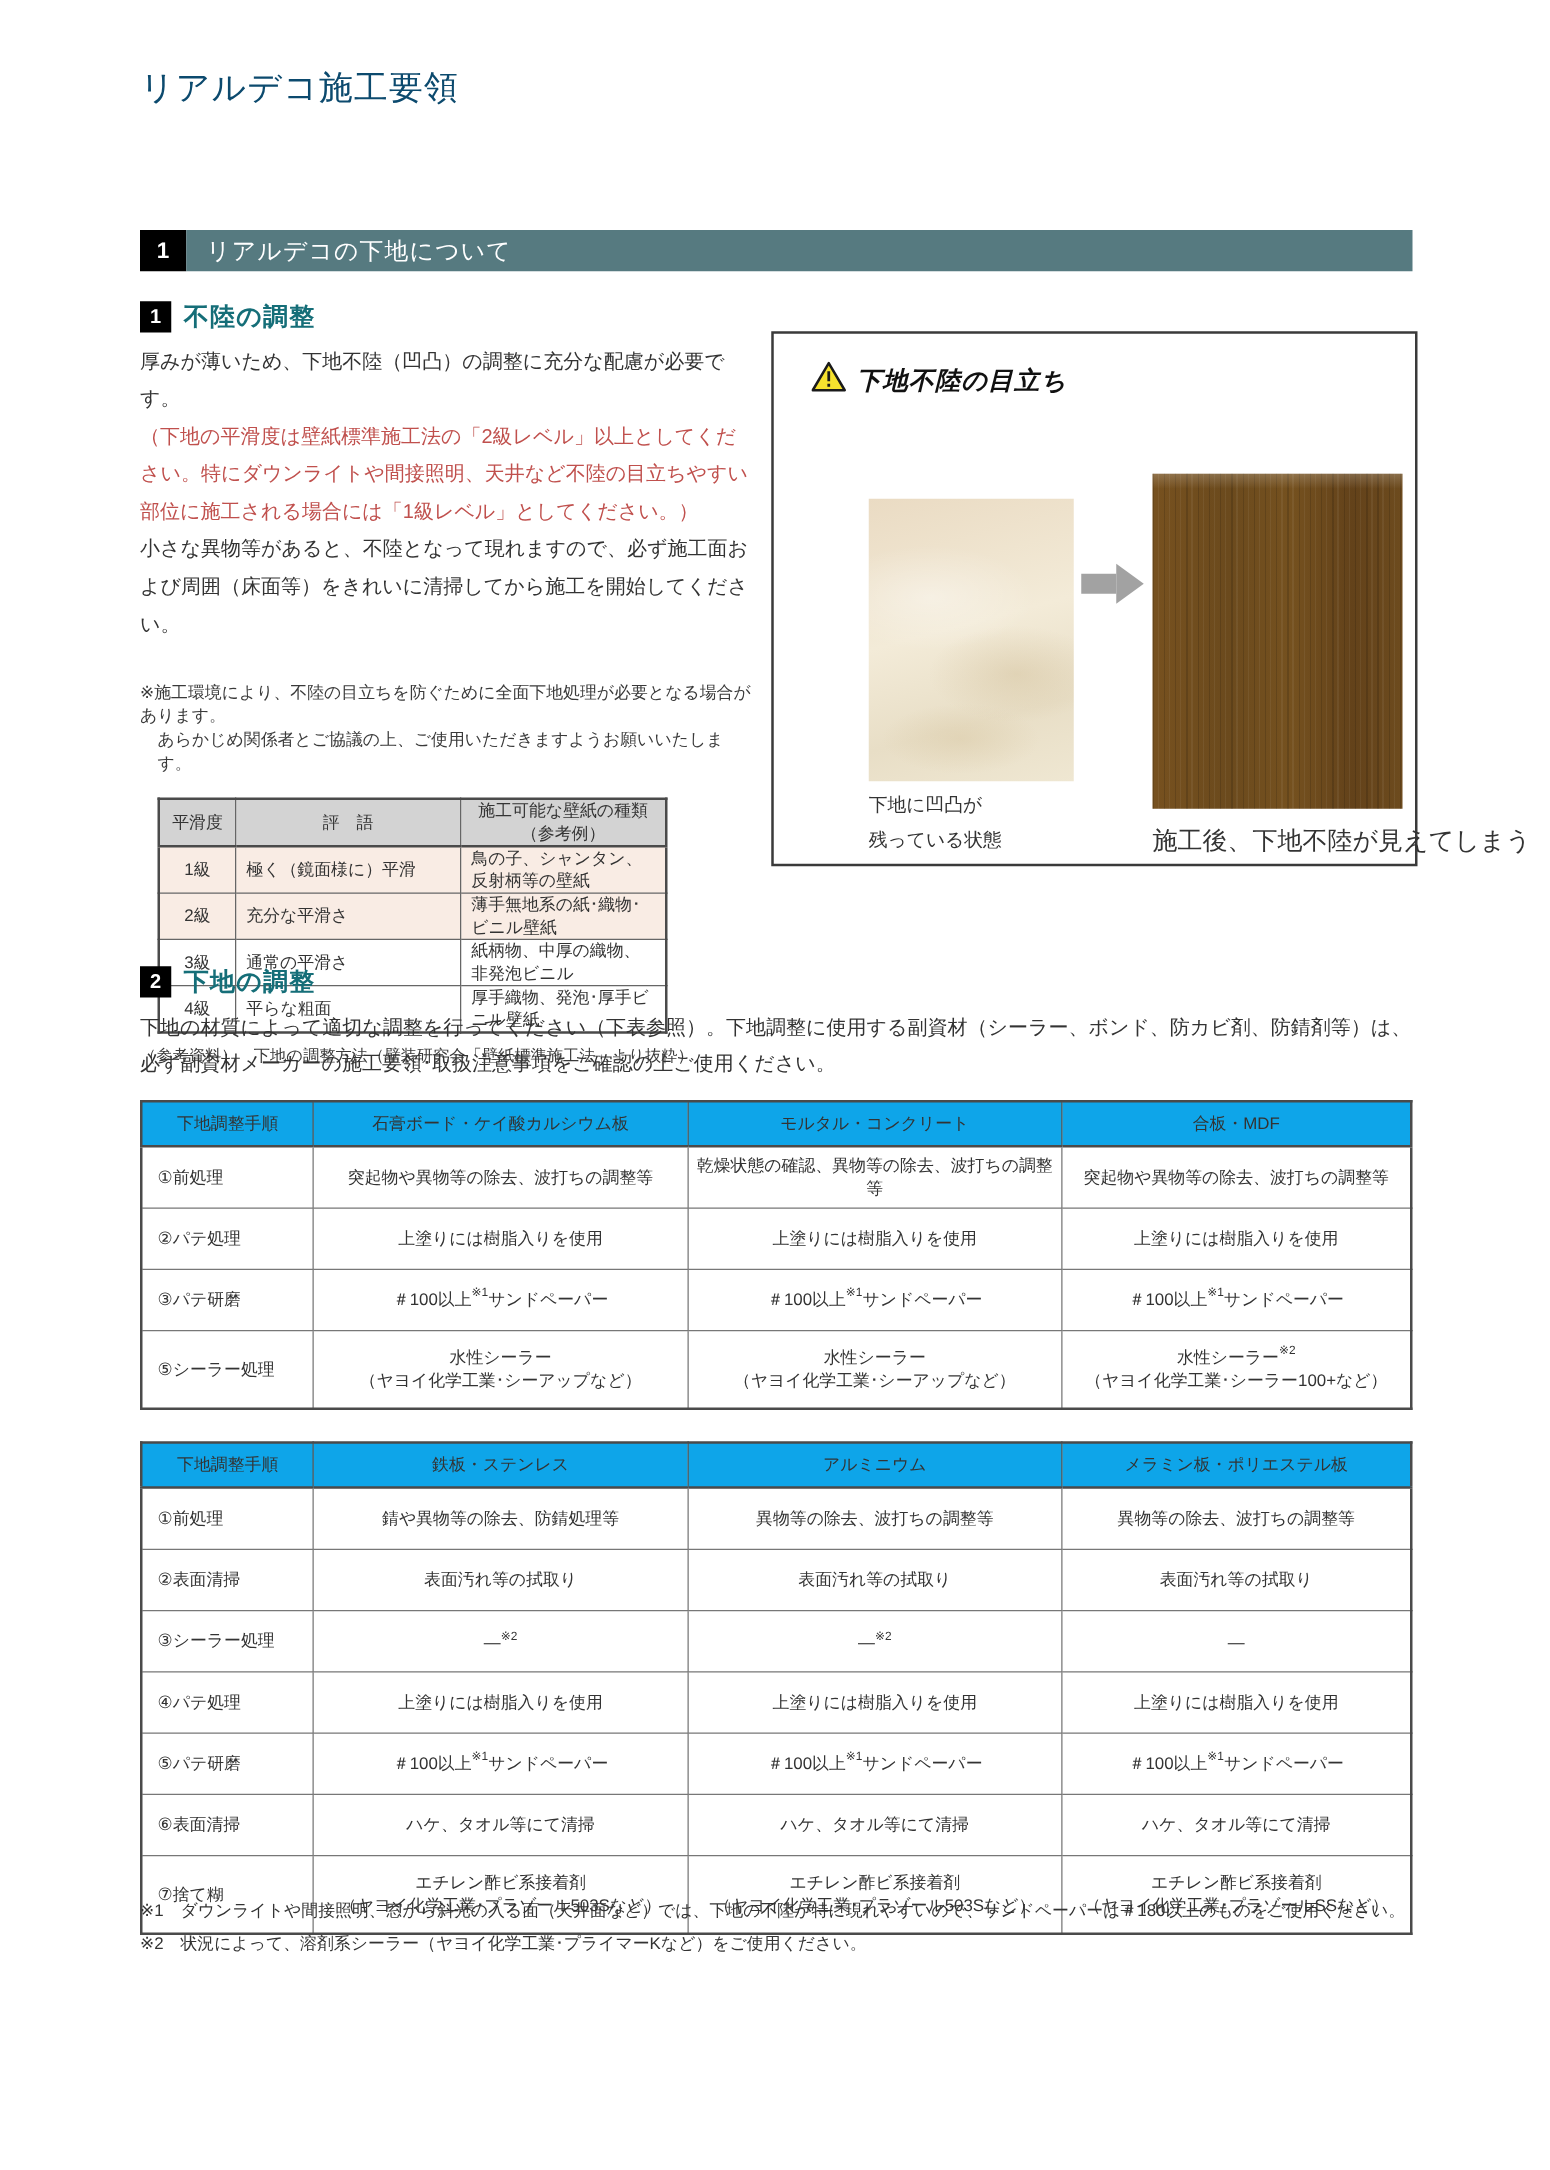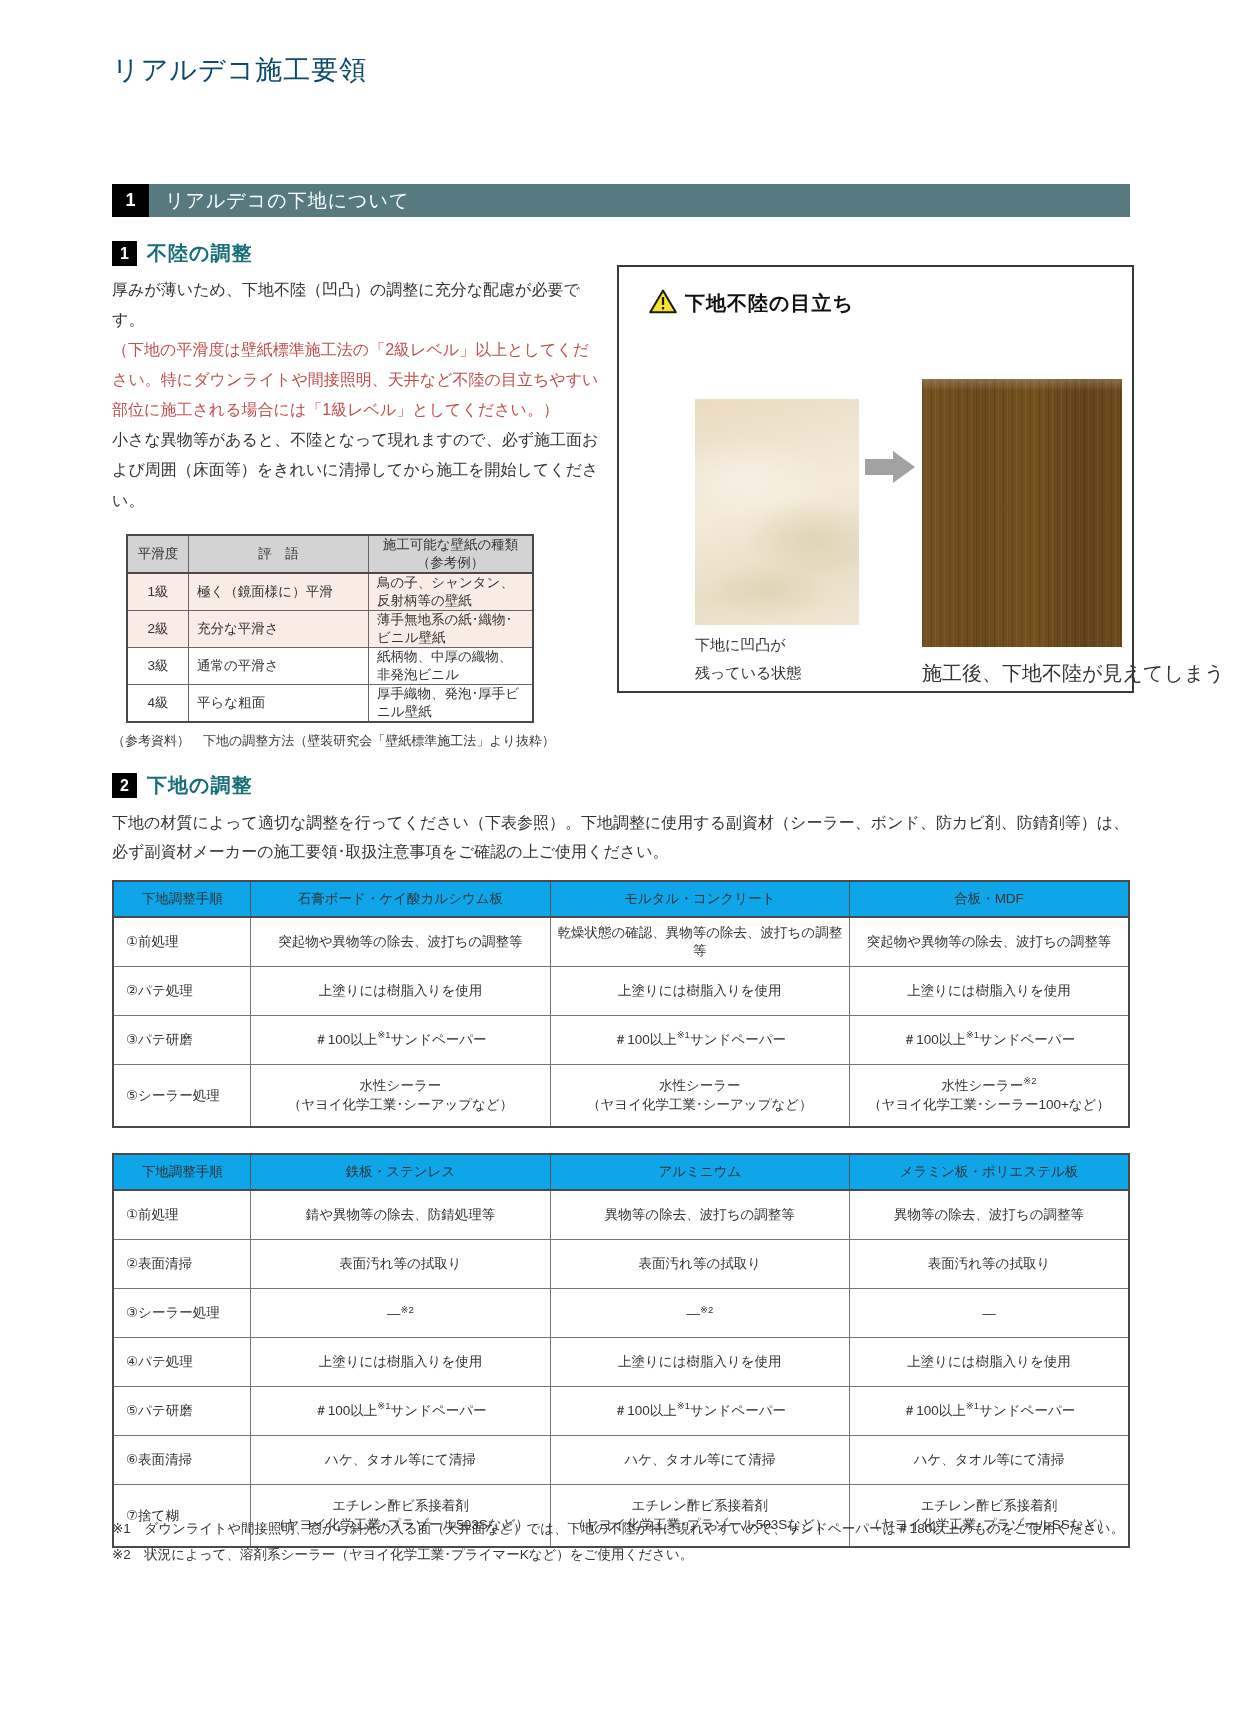"下地不陸の目立ち" .fig-heading { font-style: none -> italic }
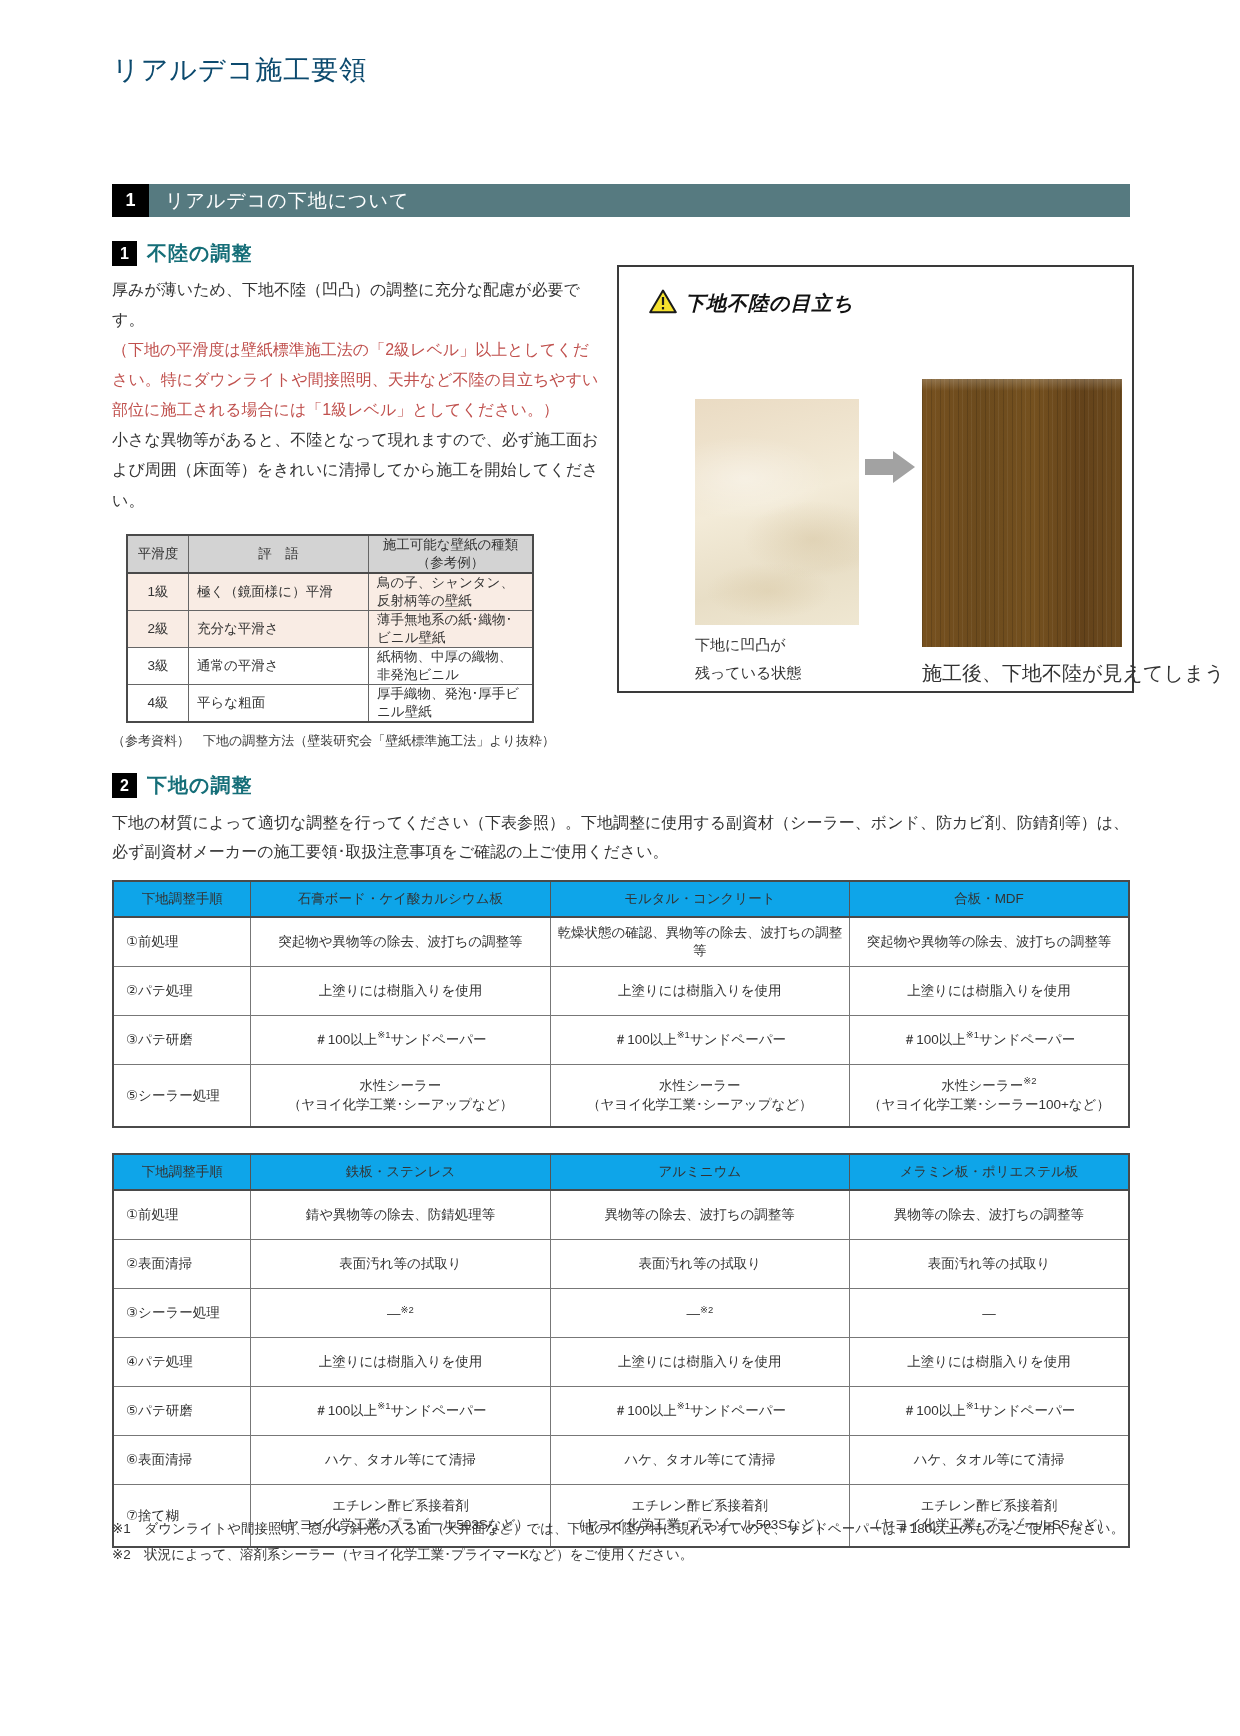"※施工環境により、不陸の目立ちを防ぐために全面下地処理が必要となる場合があります" div.asterisk-note { html: none -> <div> <div>※施工環境により、不陸の目立ちを防ぐために全面下地処理が必要となる場合があります。</div> <div>あらかじめ関係者とご協議の上、ご使用いただきますようお願いいたします。</div> </div> }
